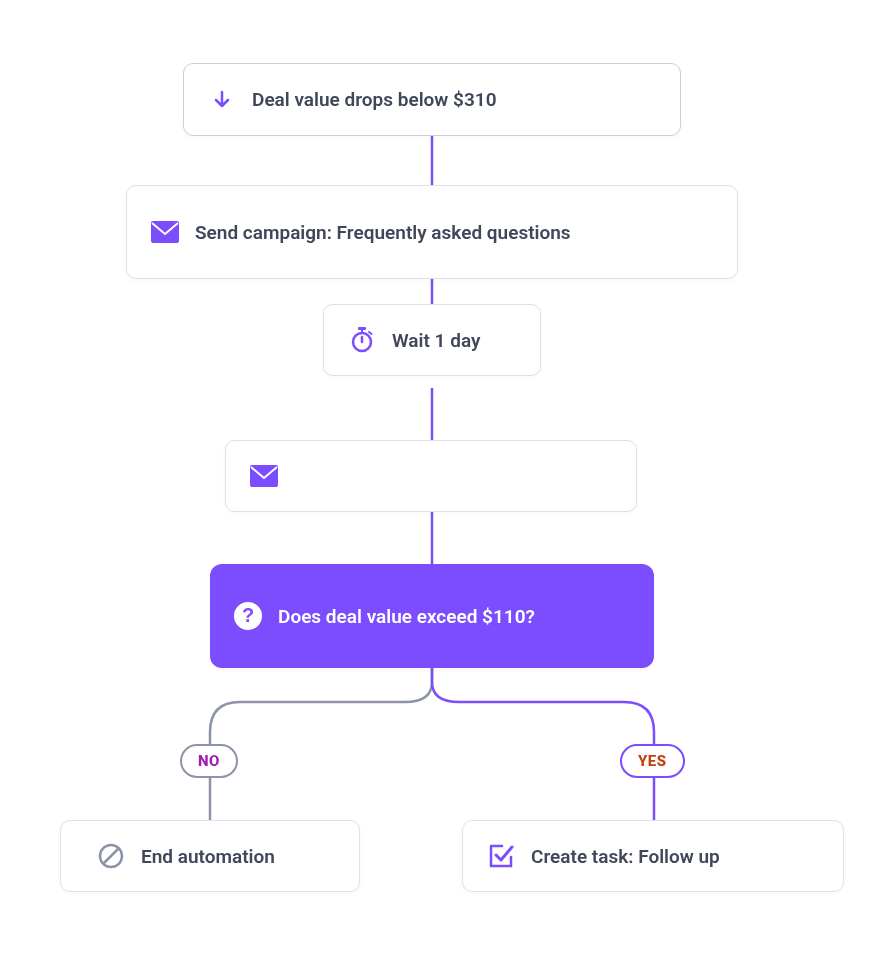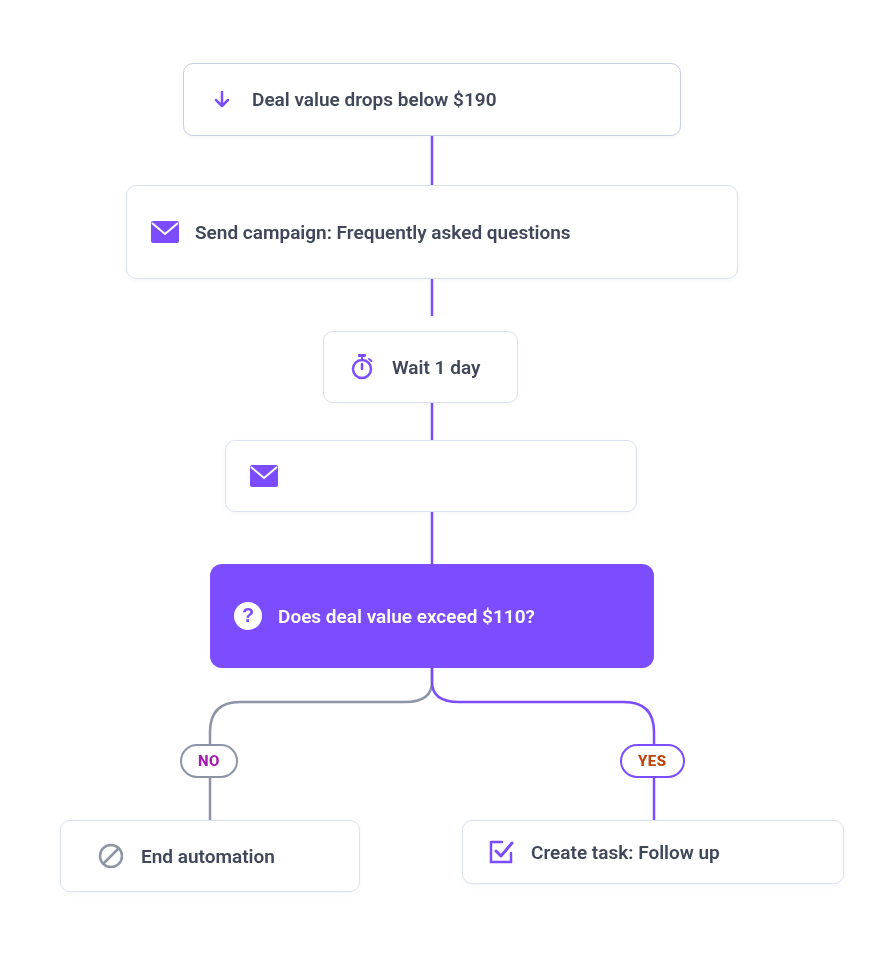"Deal value drops below $190" span.node-label { text: $190 -> $310 }
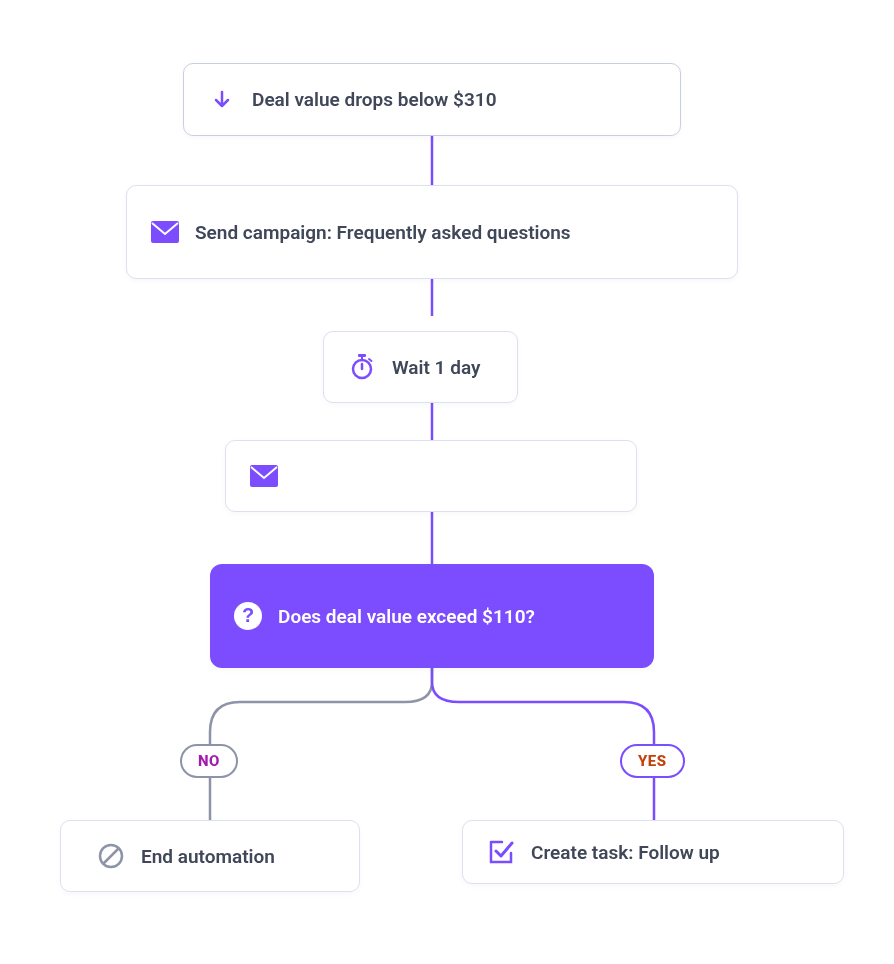"Wait 1 day" div.node { top: 331px -> 304px; width: 195px -> 218px }
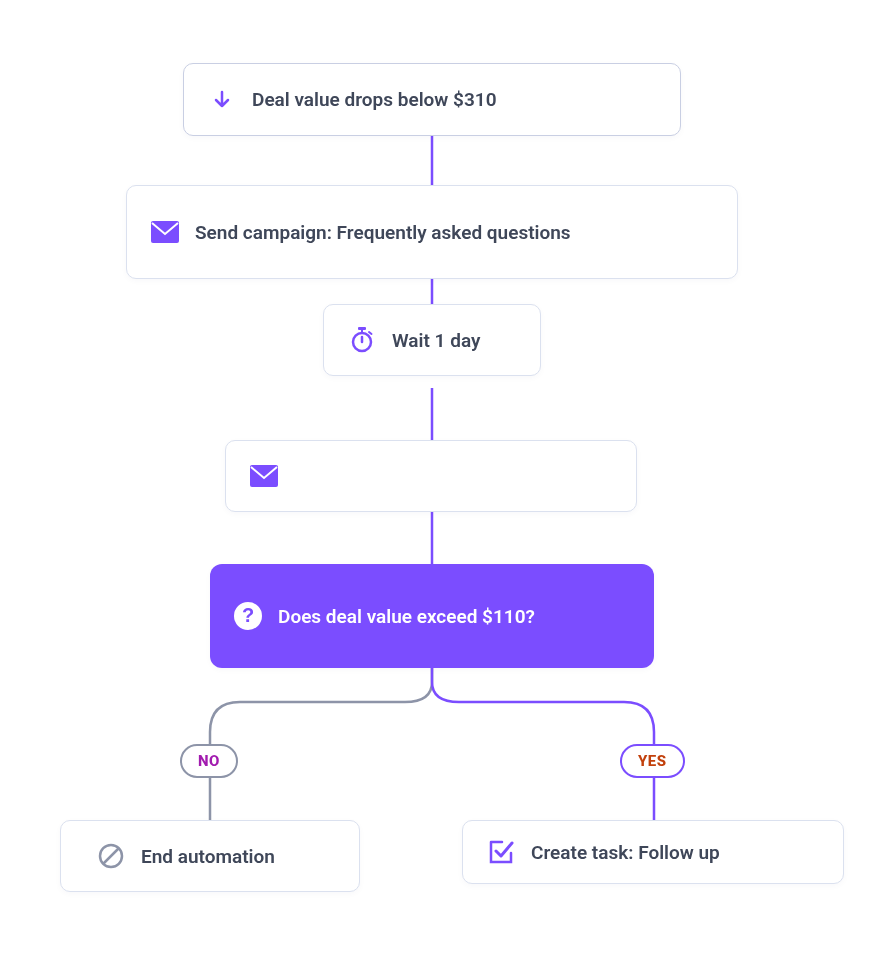"Create task: Follow up" div.node { height: 64px -> 72px }
